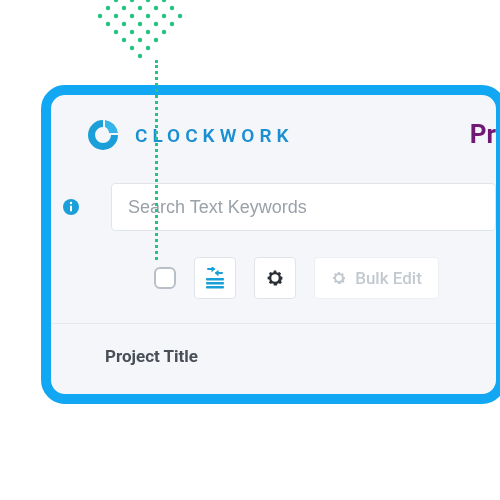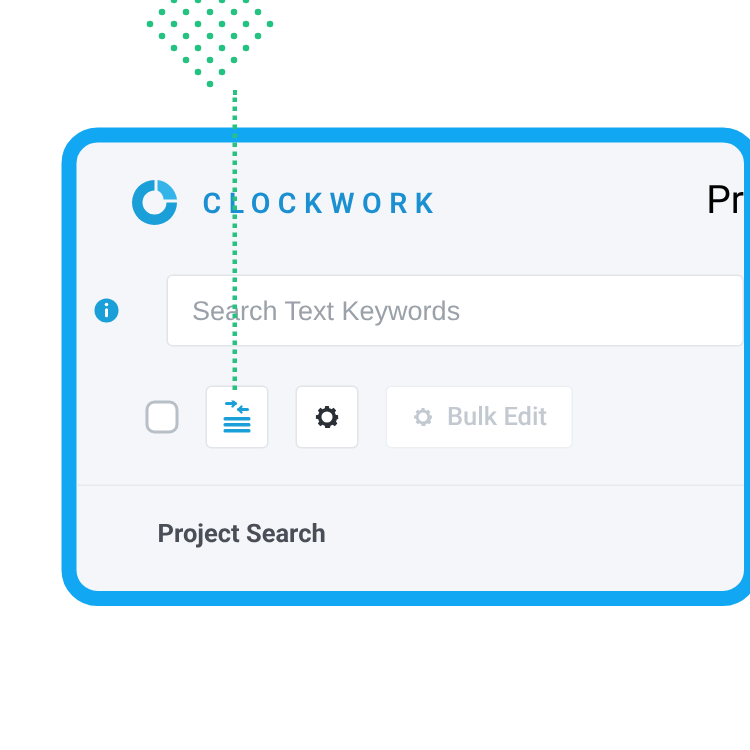"Pr" .page-title { color: #000000 -> #701a75; font-weight: 400 -> 700 }
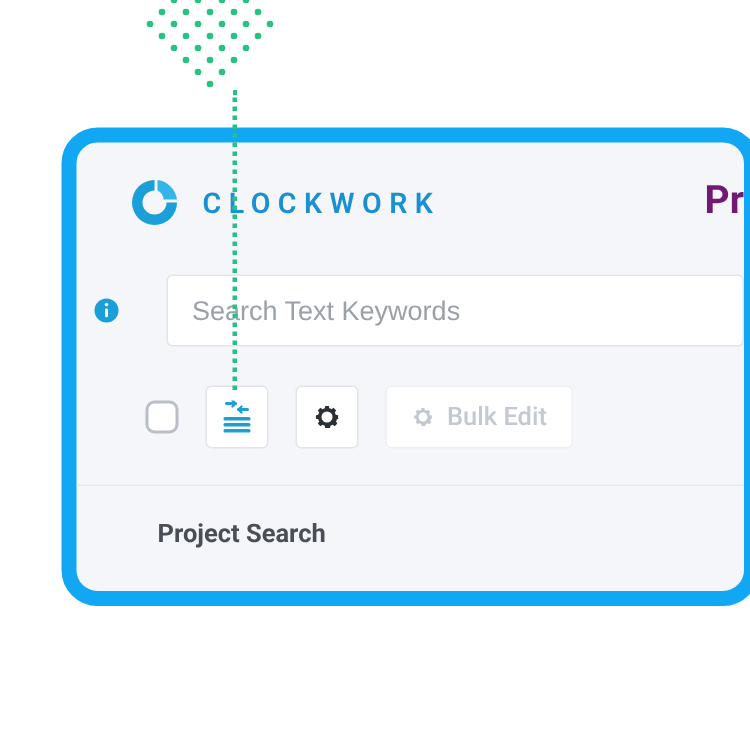"Bulk Edit" .toolbar { justify-content: none -> center }
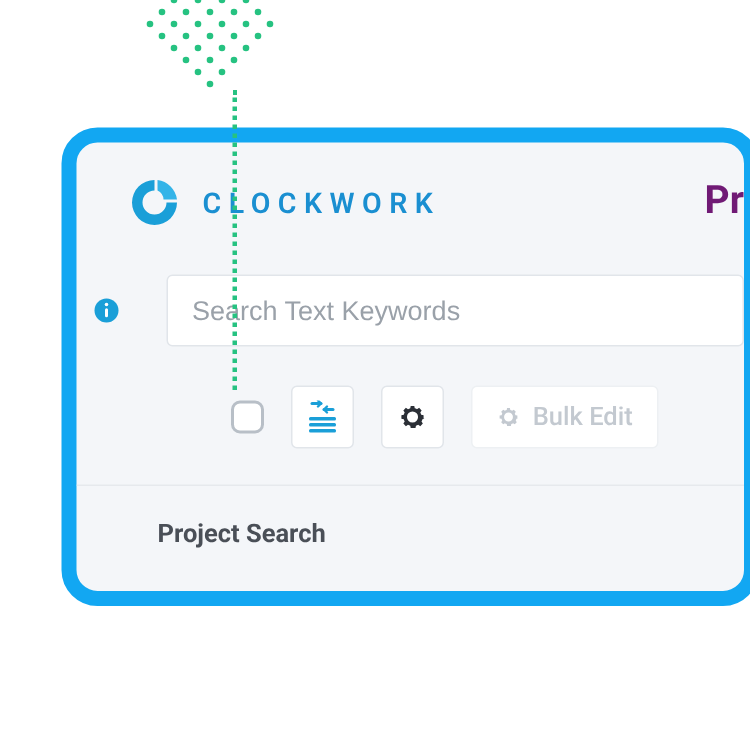"Project Search" div.col-header { text: Search -> Title }
